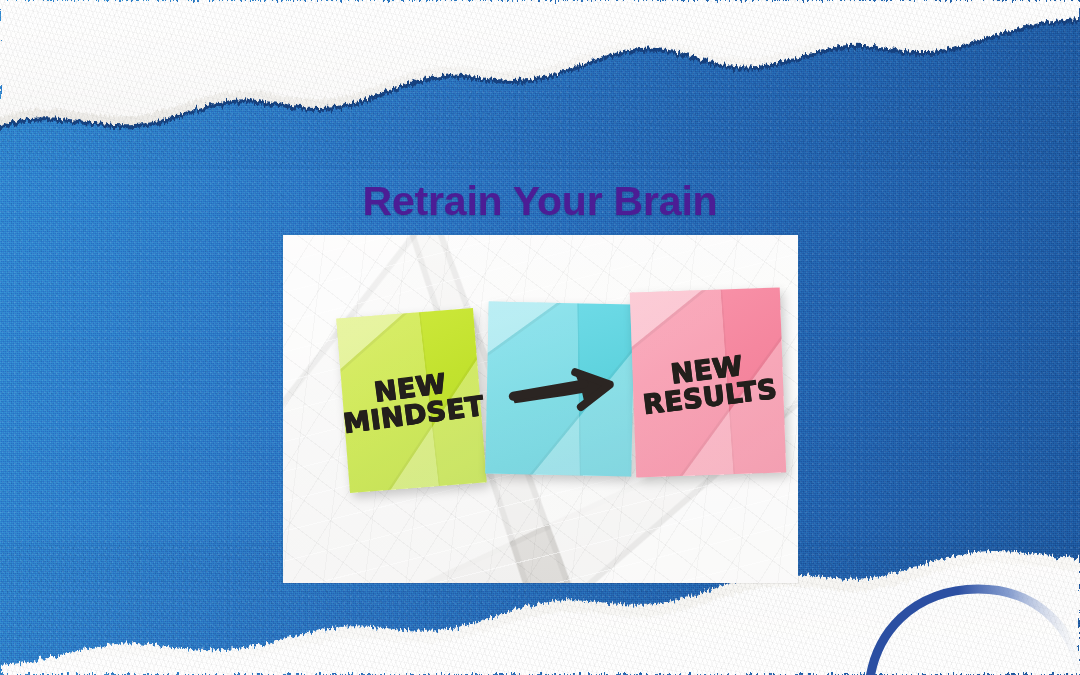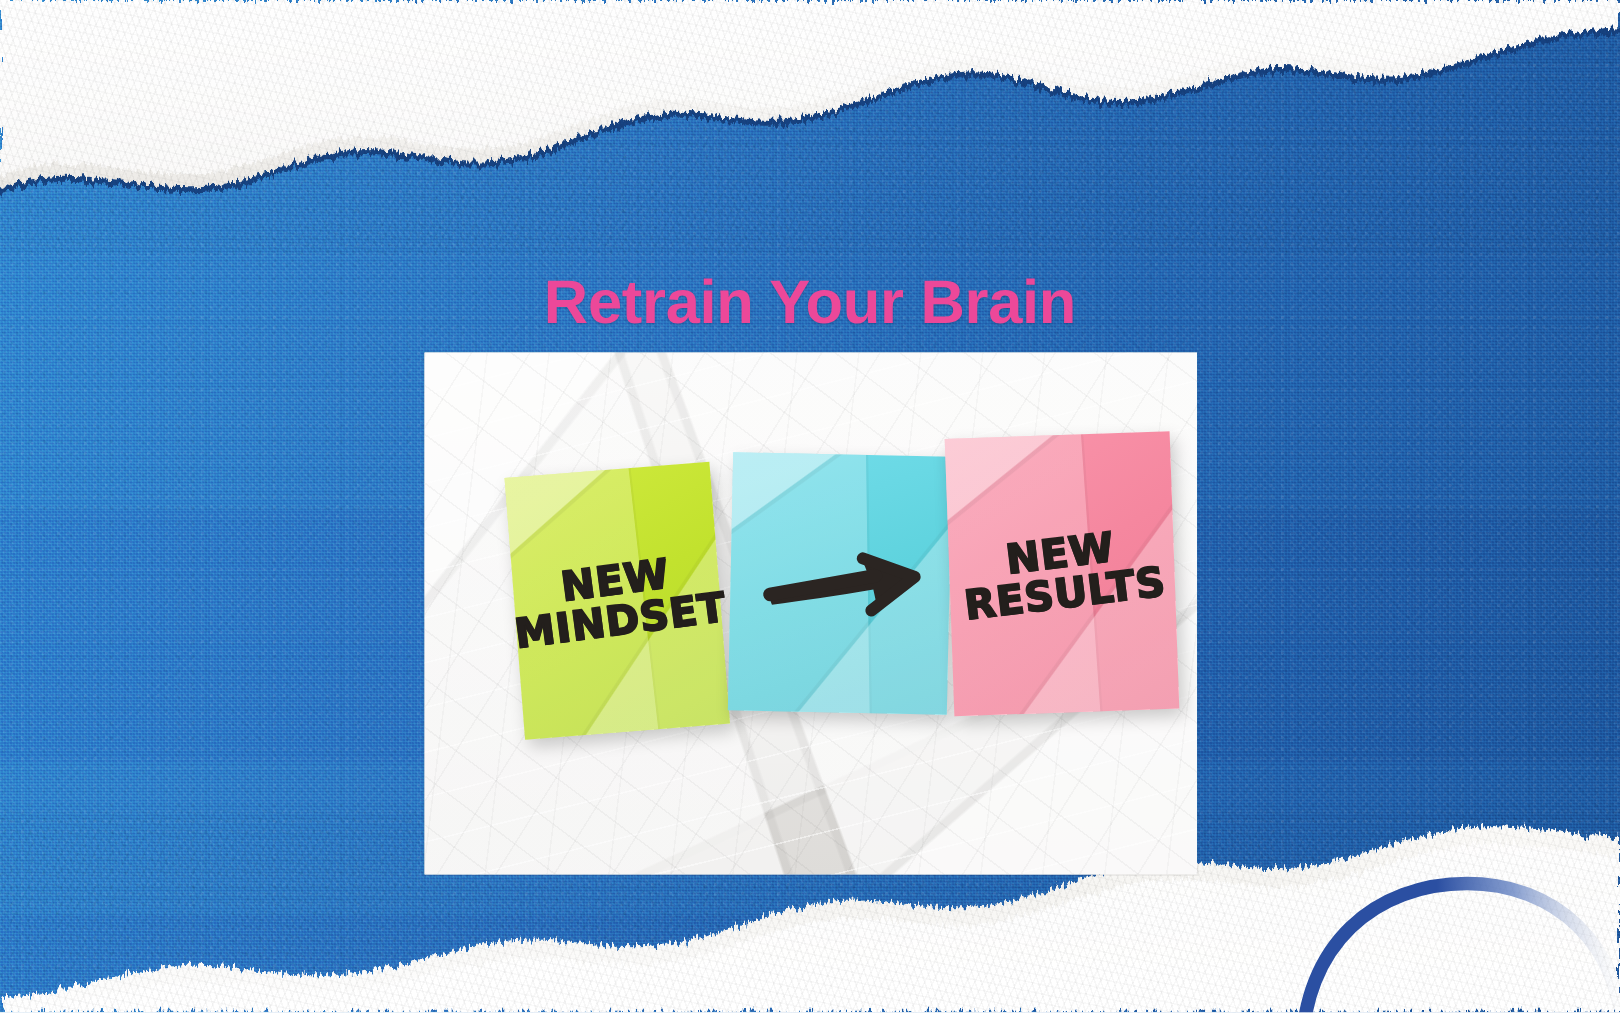"Retrain Your Brain" .title { color: #ec4899 -> #4c1d95 }
